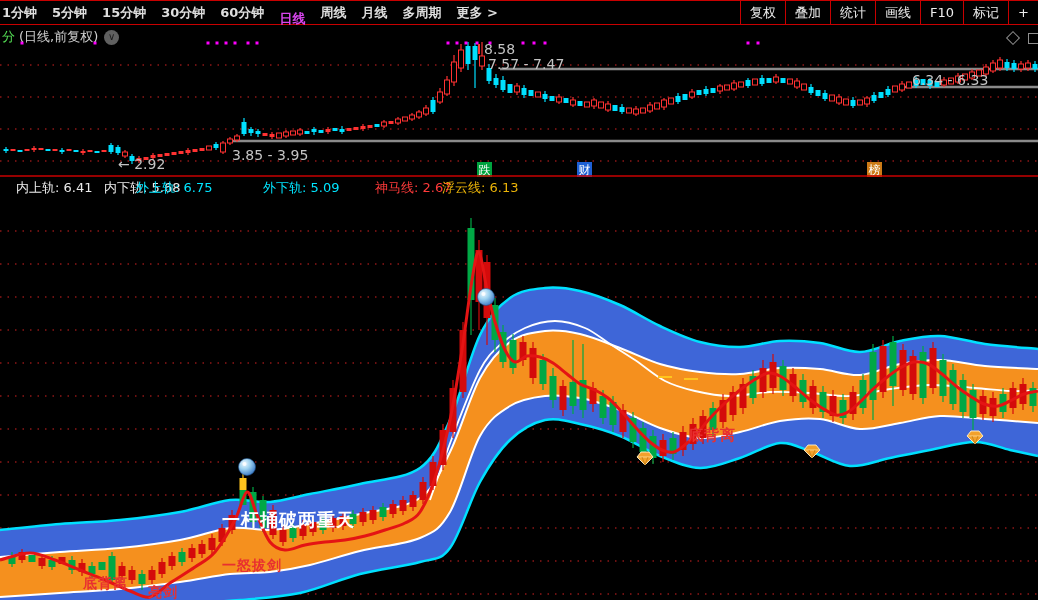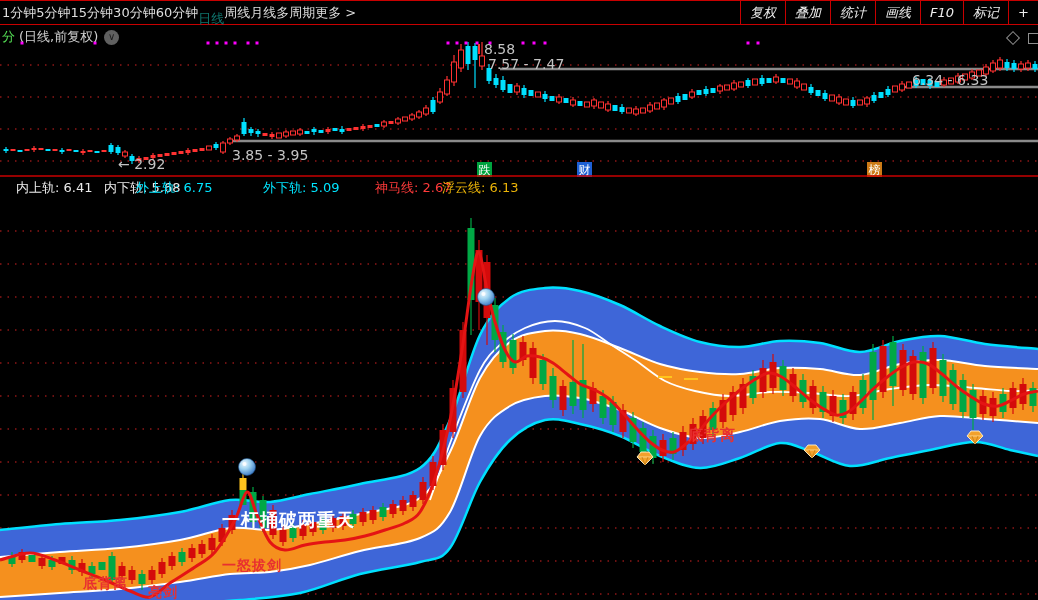"1分钟" #periods { font-weight: none -> bold; gap: none -> 15px }
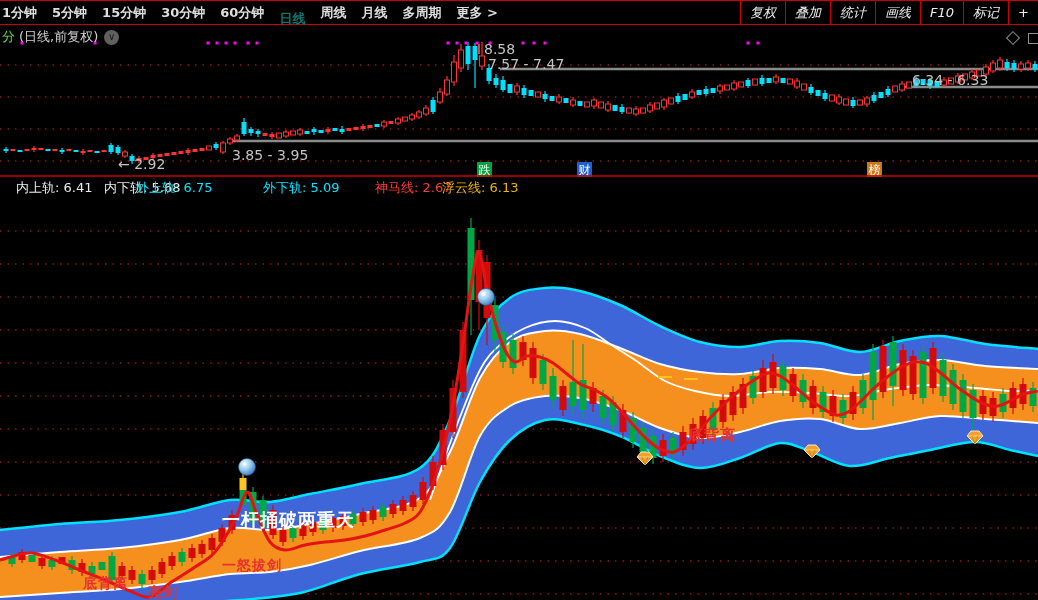"日线" .period.active { color: #0f766e -> #d946ef }
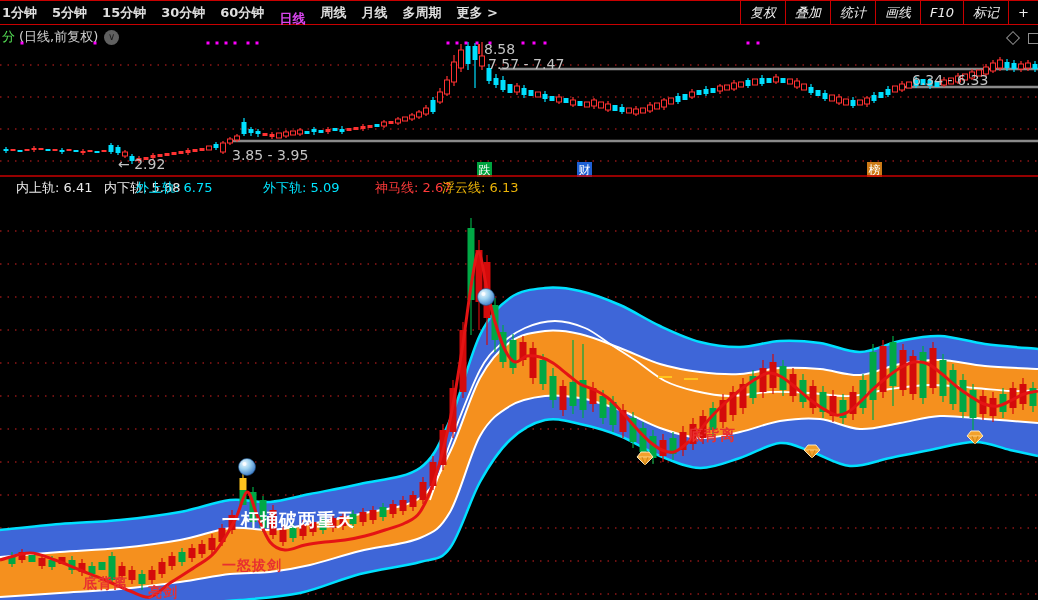"复权" #actions { font-style: italic -> none }
